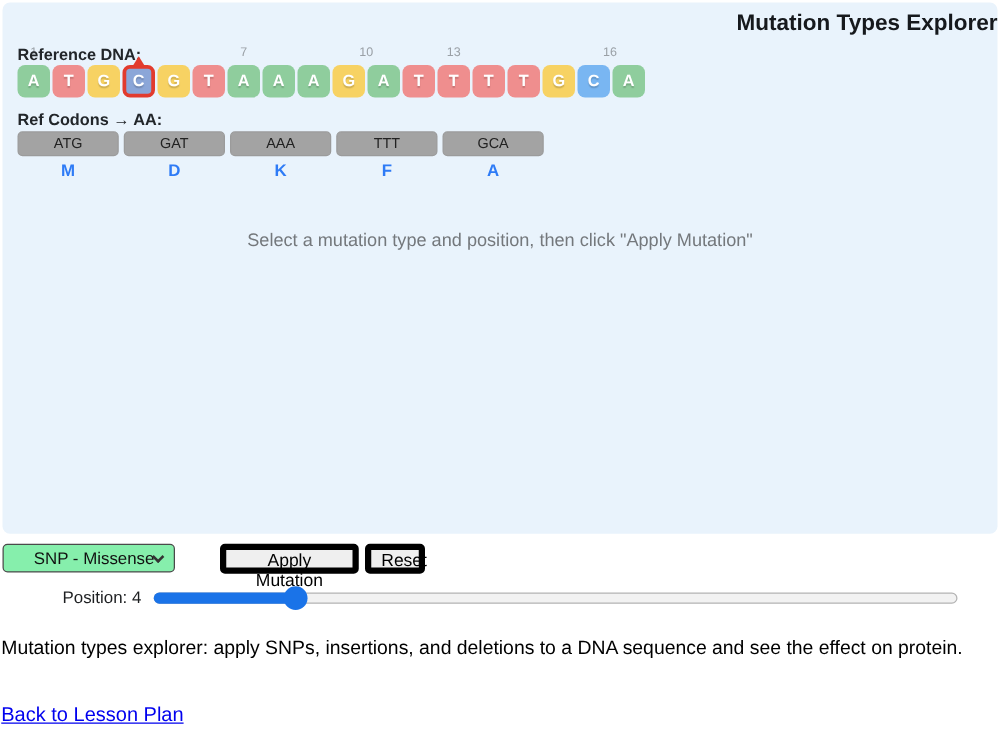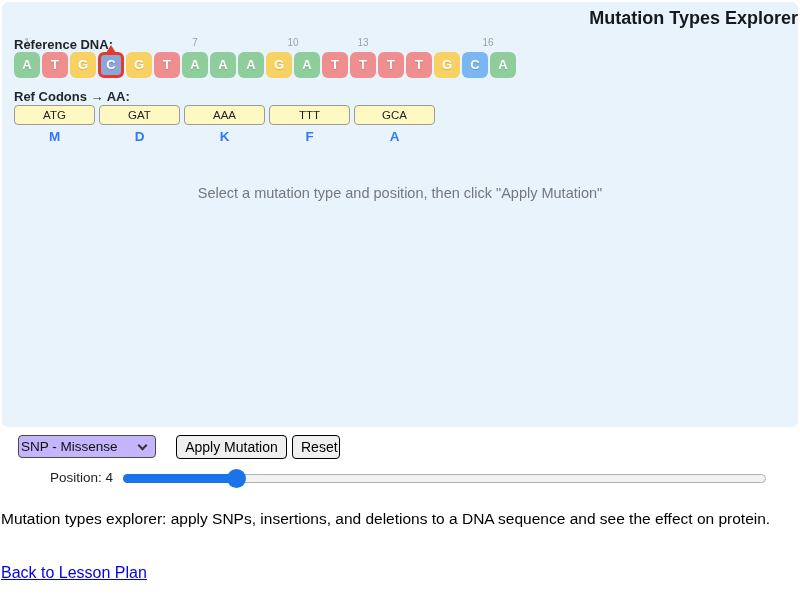"ATG" .codon-box { background: #fef9c3 -> #a3a3a3 }
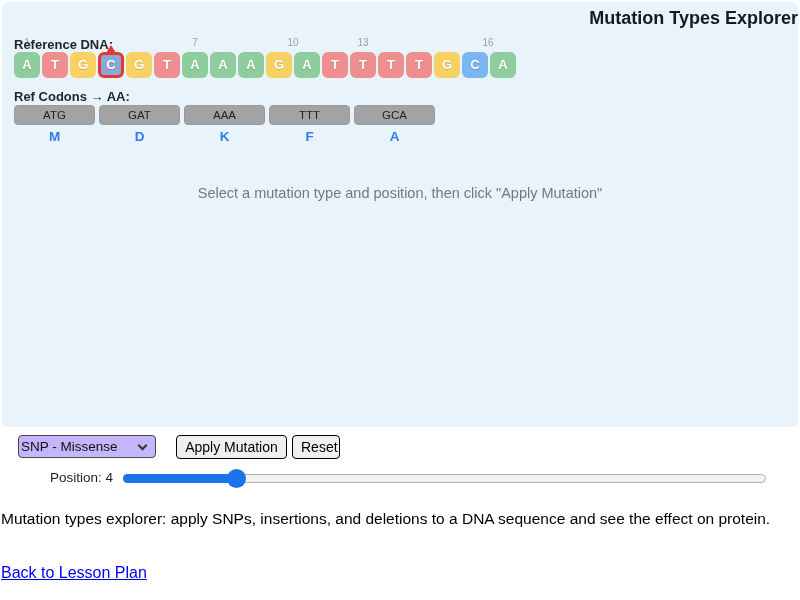"SNP - Missense" .select-box { background: #c4b5fd -> #86efac; left: 18px -> 2px; padding-left: 2px -> 24px }
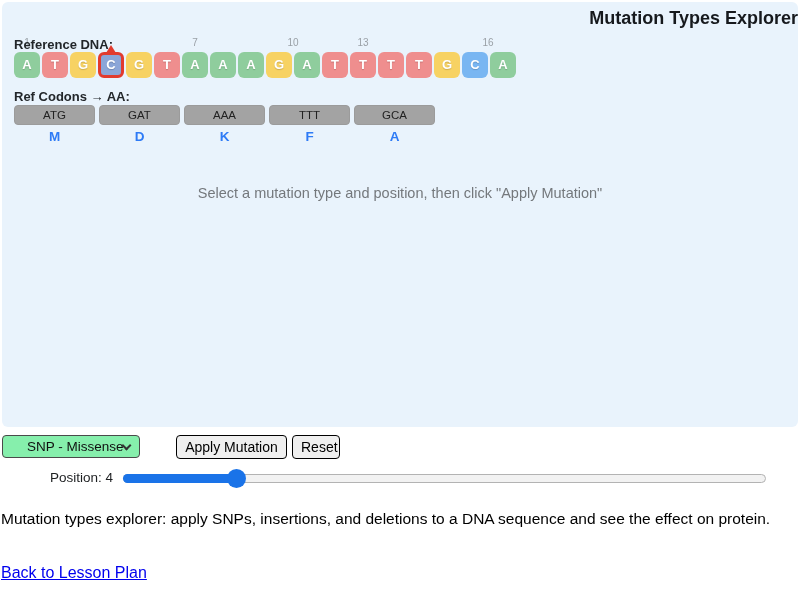"Apply Mutation" .btn { border: 1px solid #000000 -> 5px solid #000000 }
